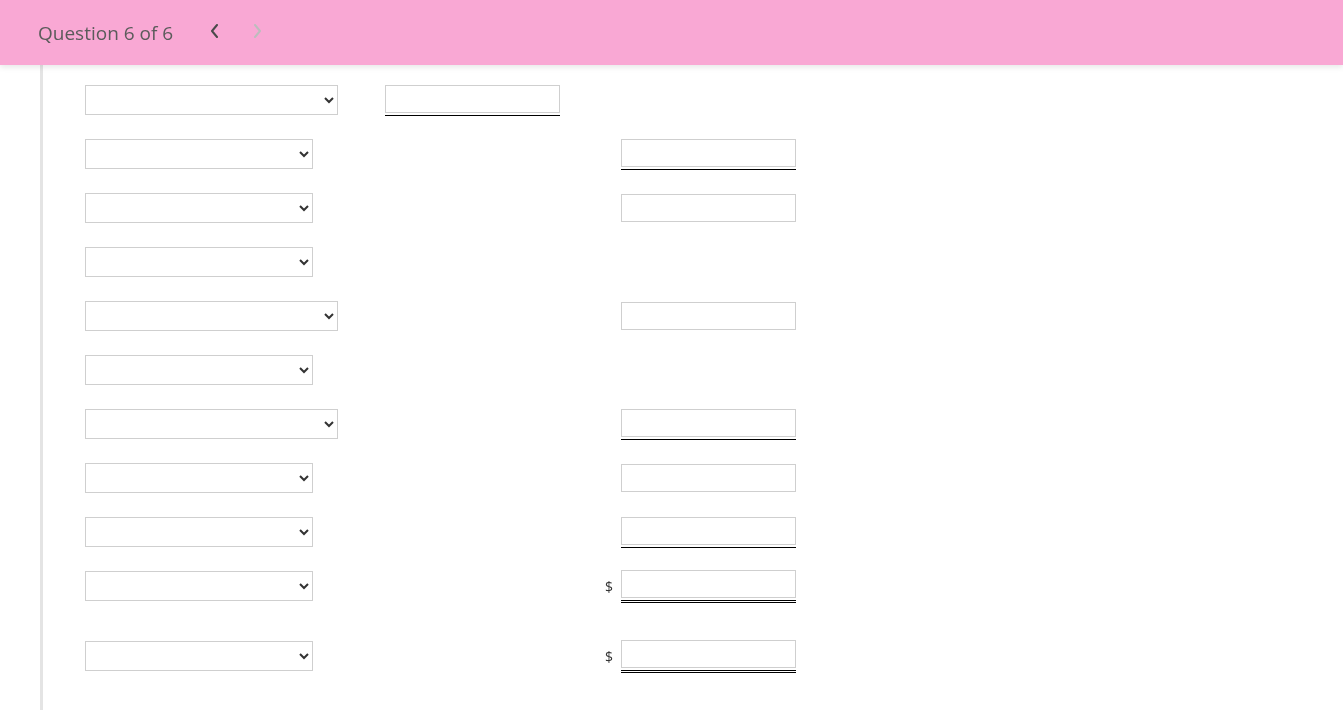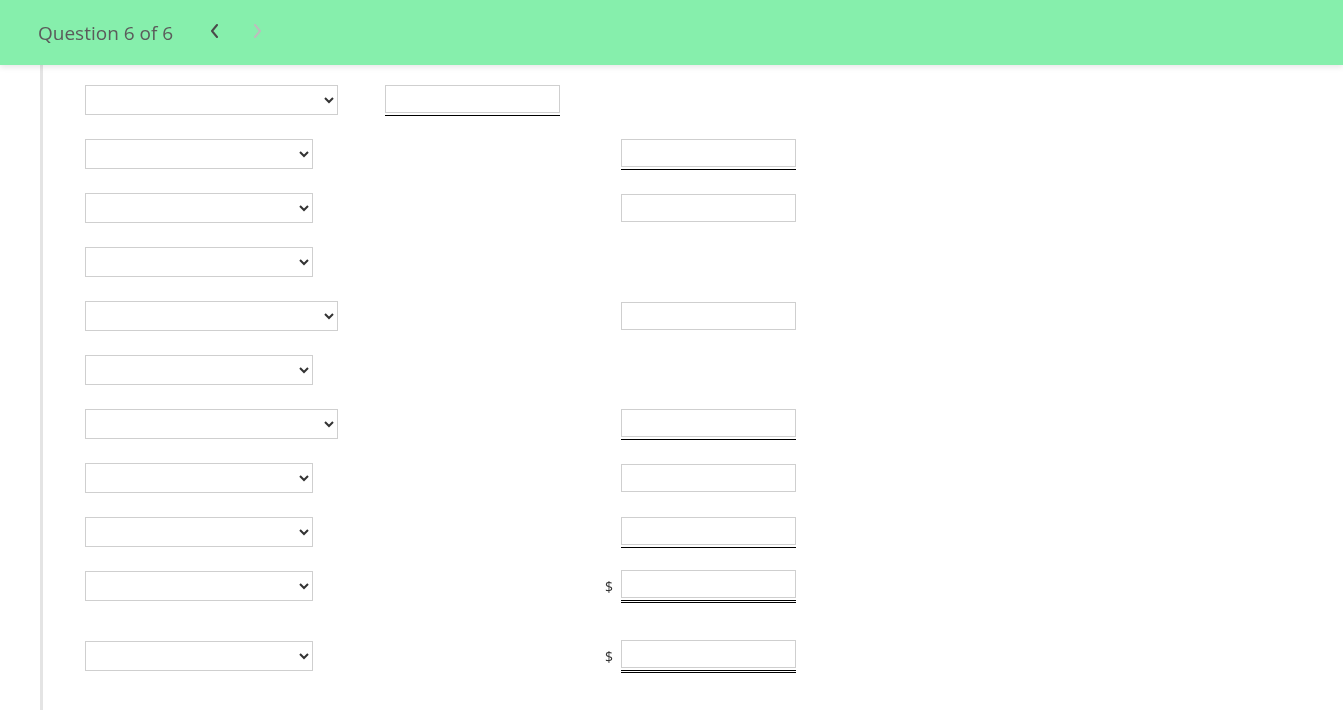"Question 6 of 6" .topbar { background: #86efac -> #f9a8d4 }
